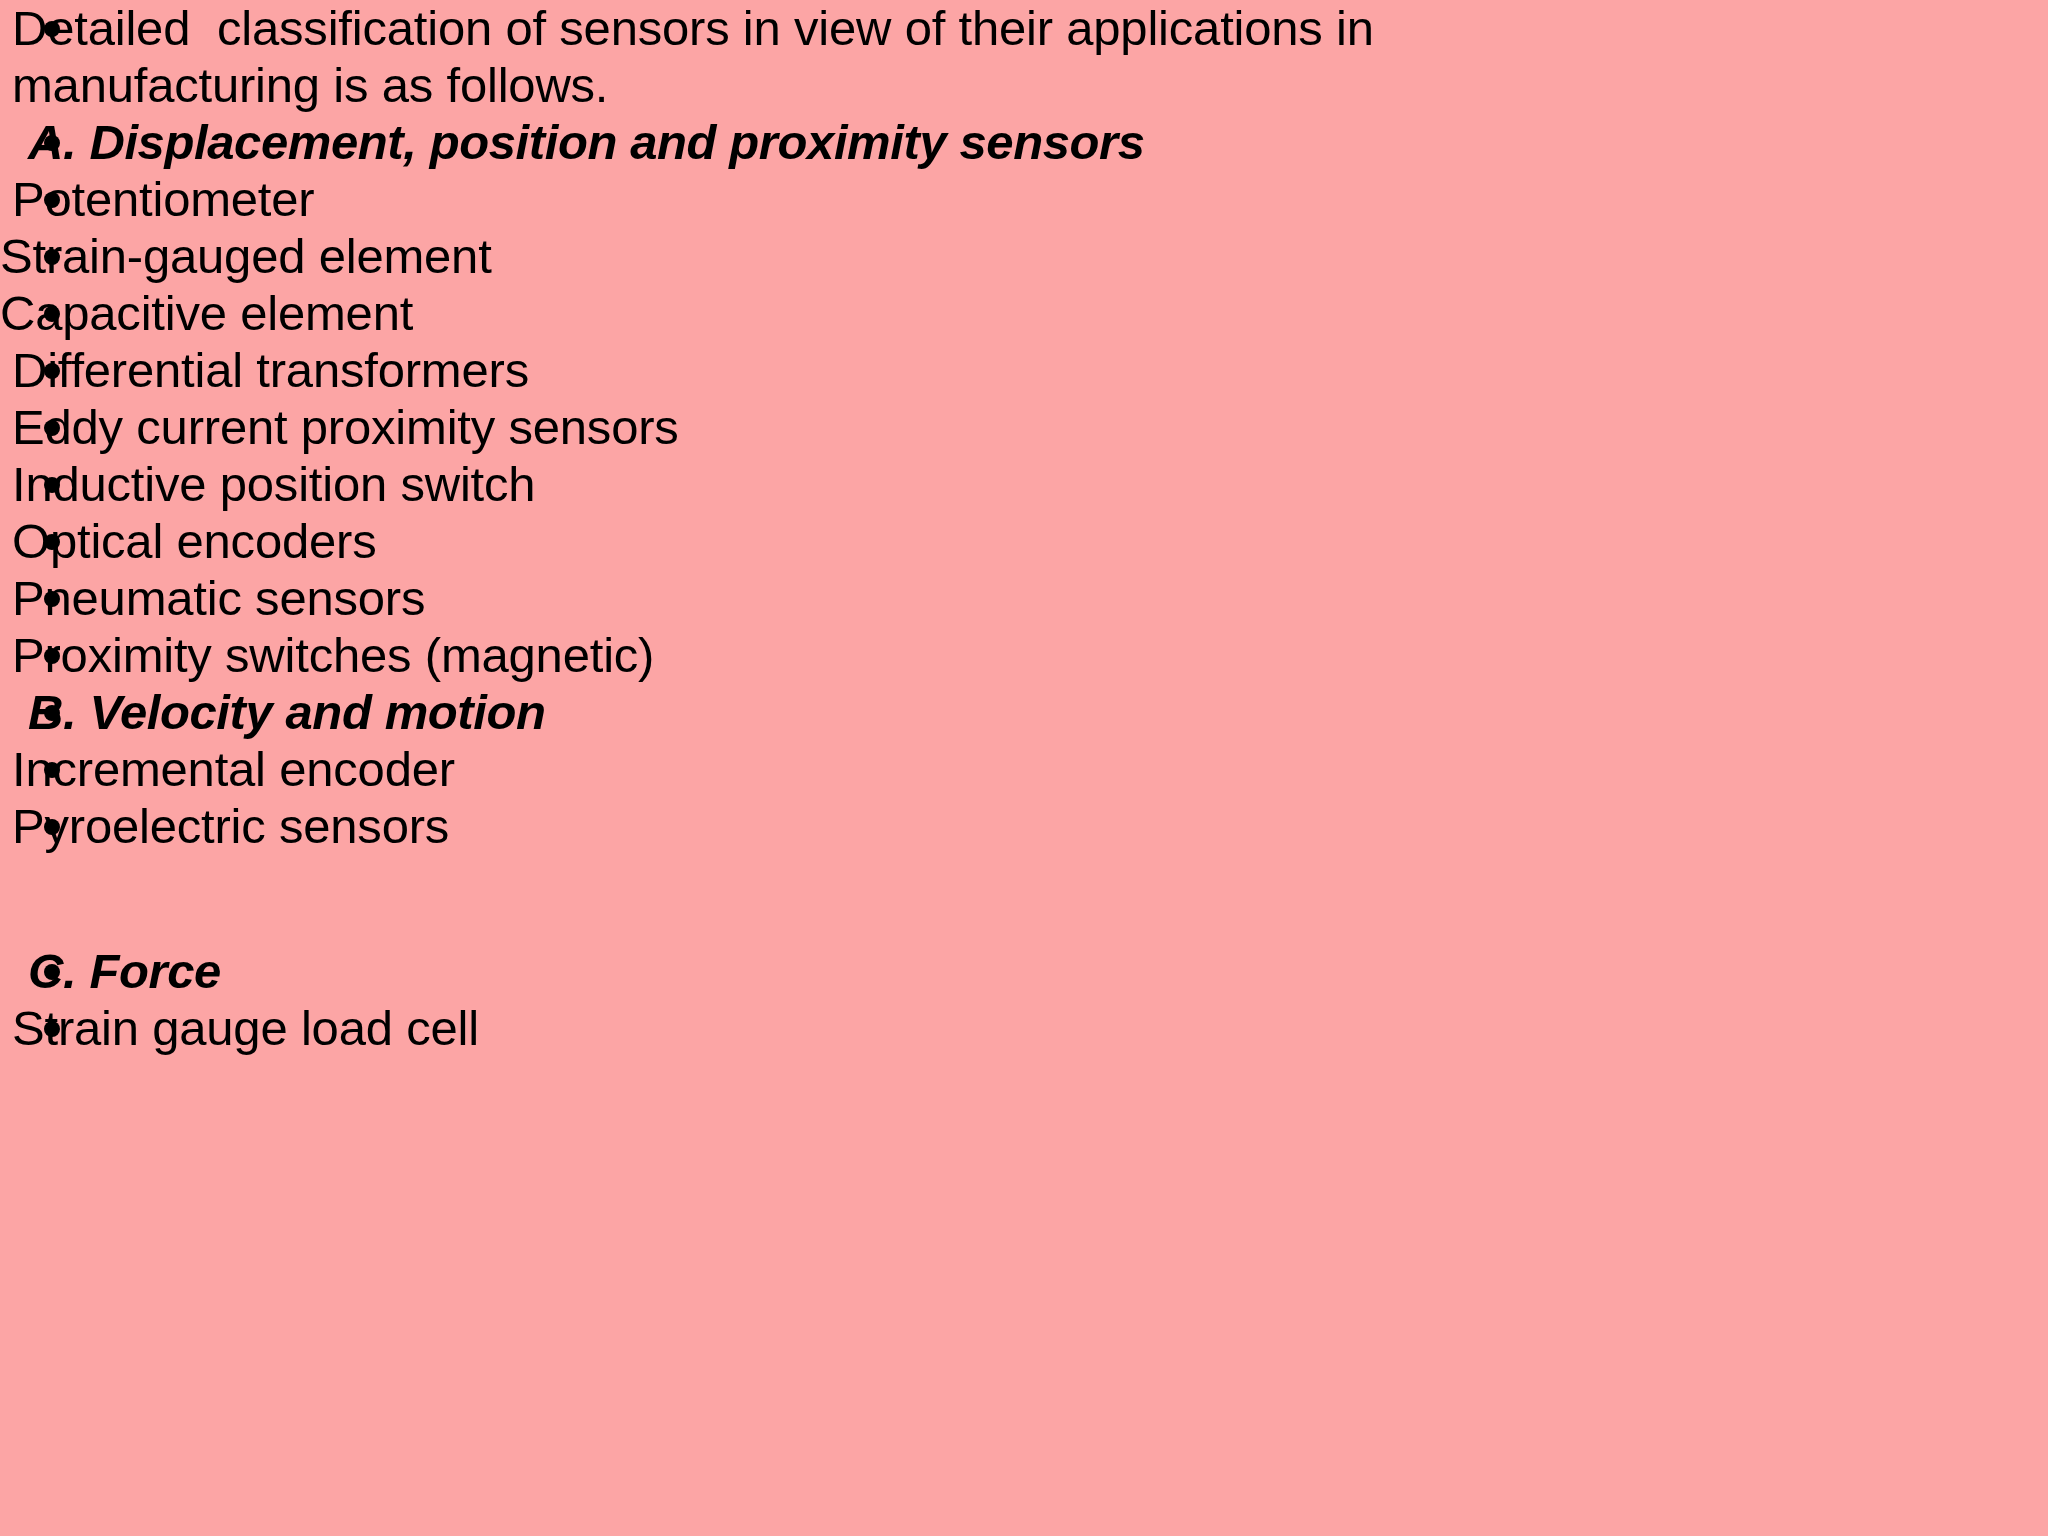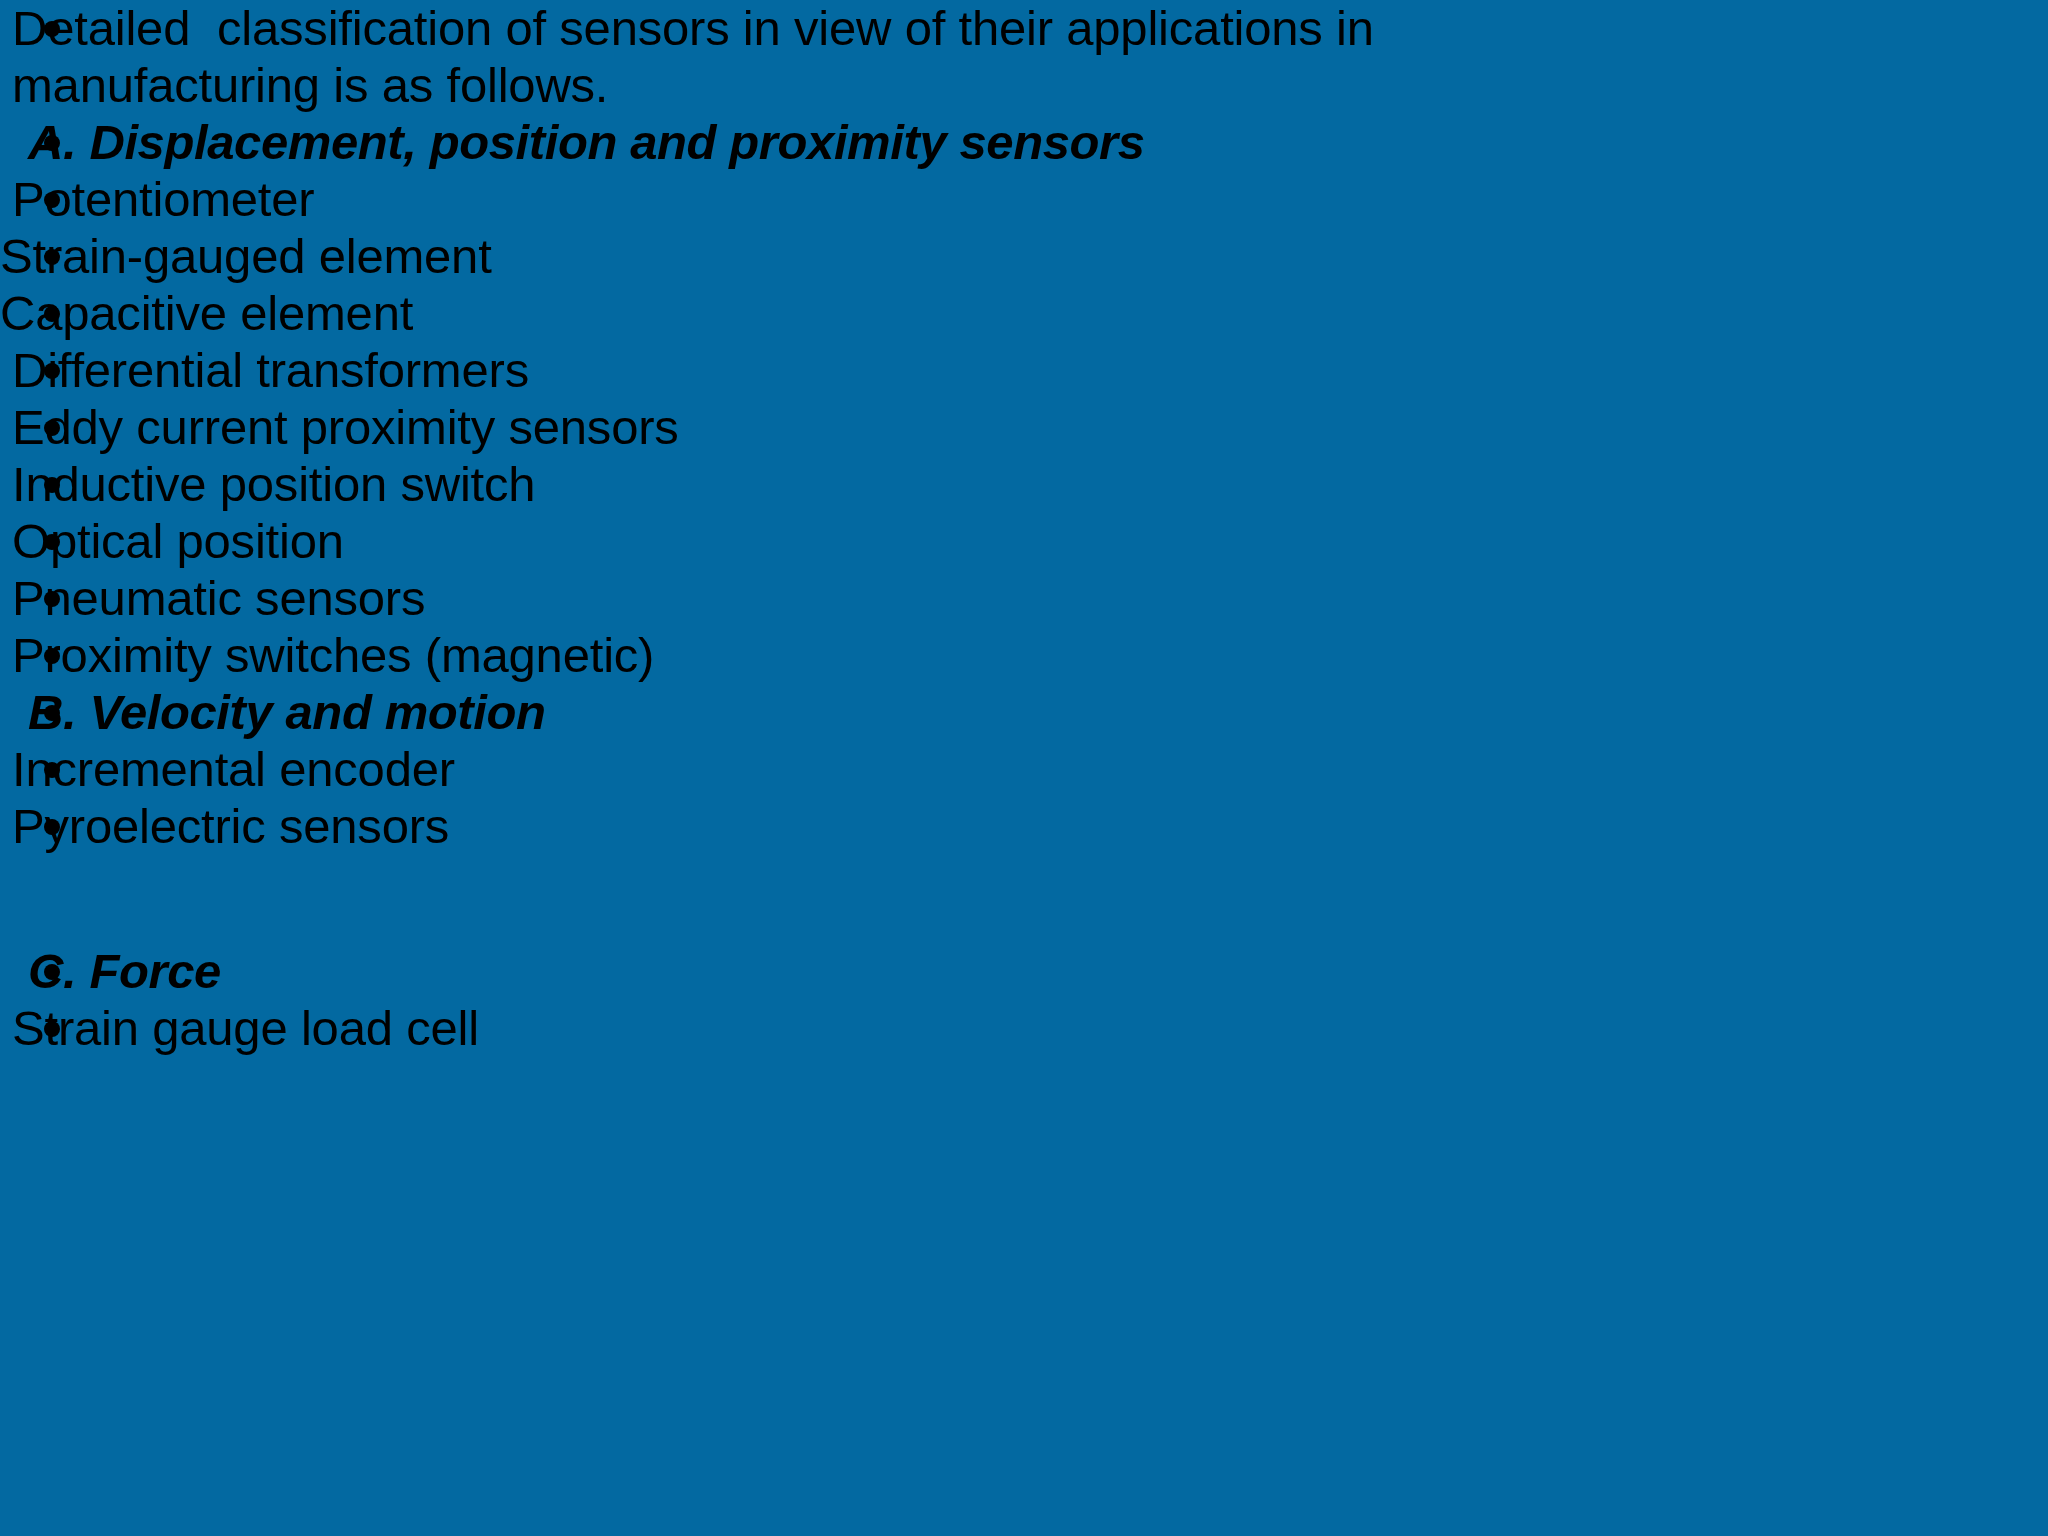"Detailed classification of sensors in" div { background: #0369a1 -> #fca5a5 }
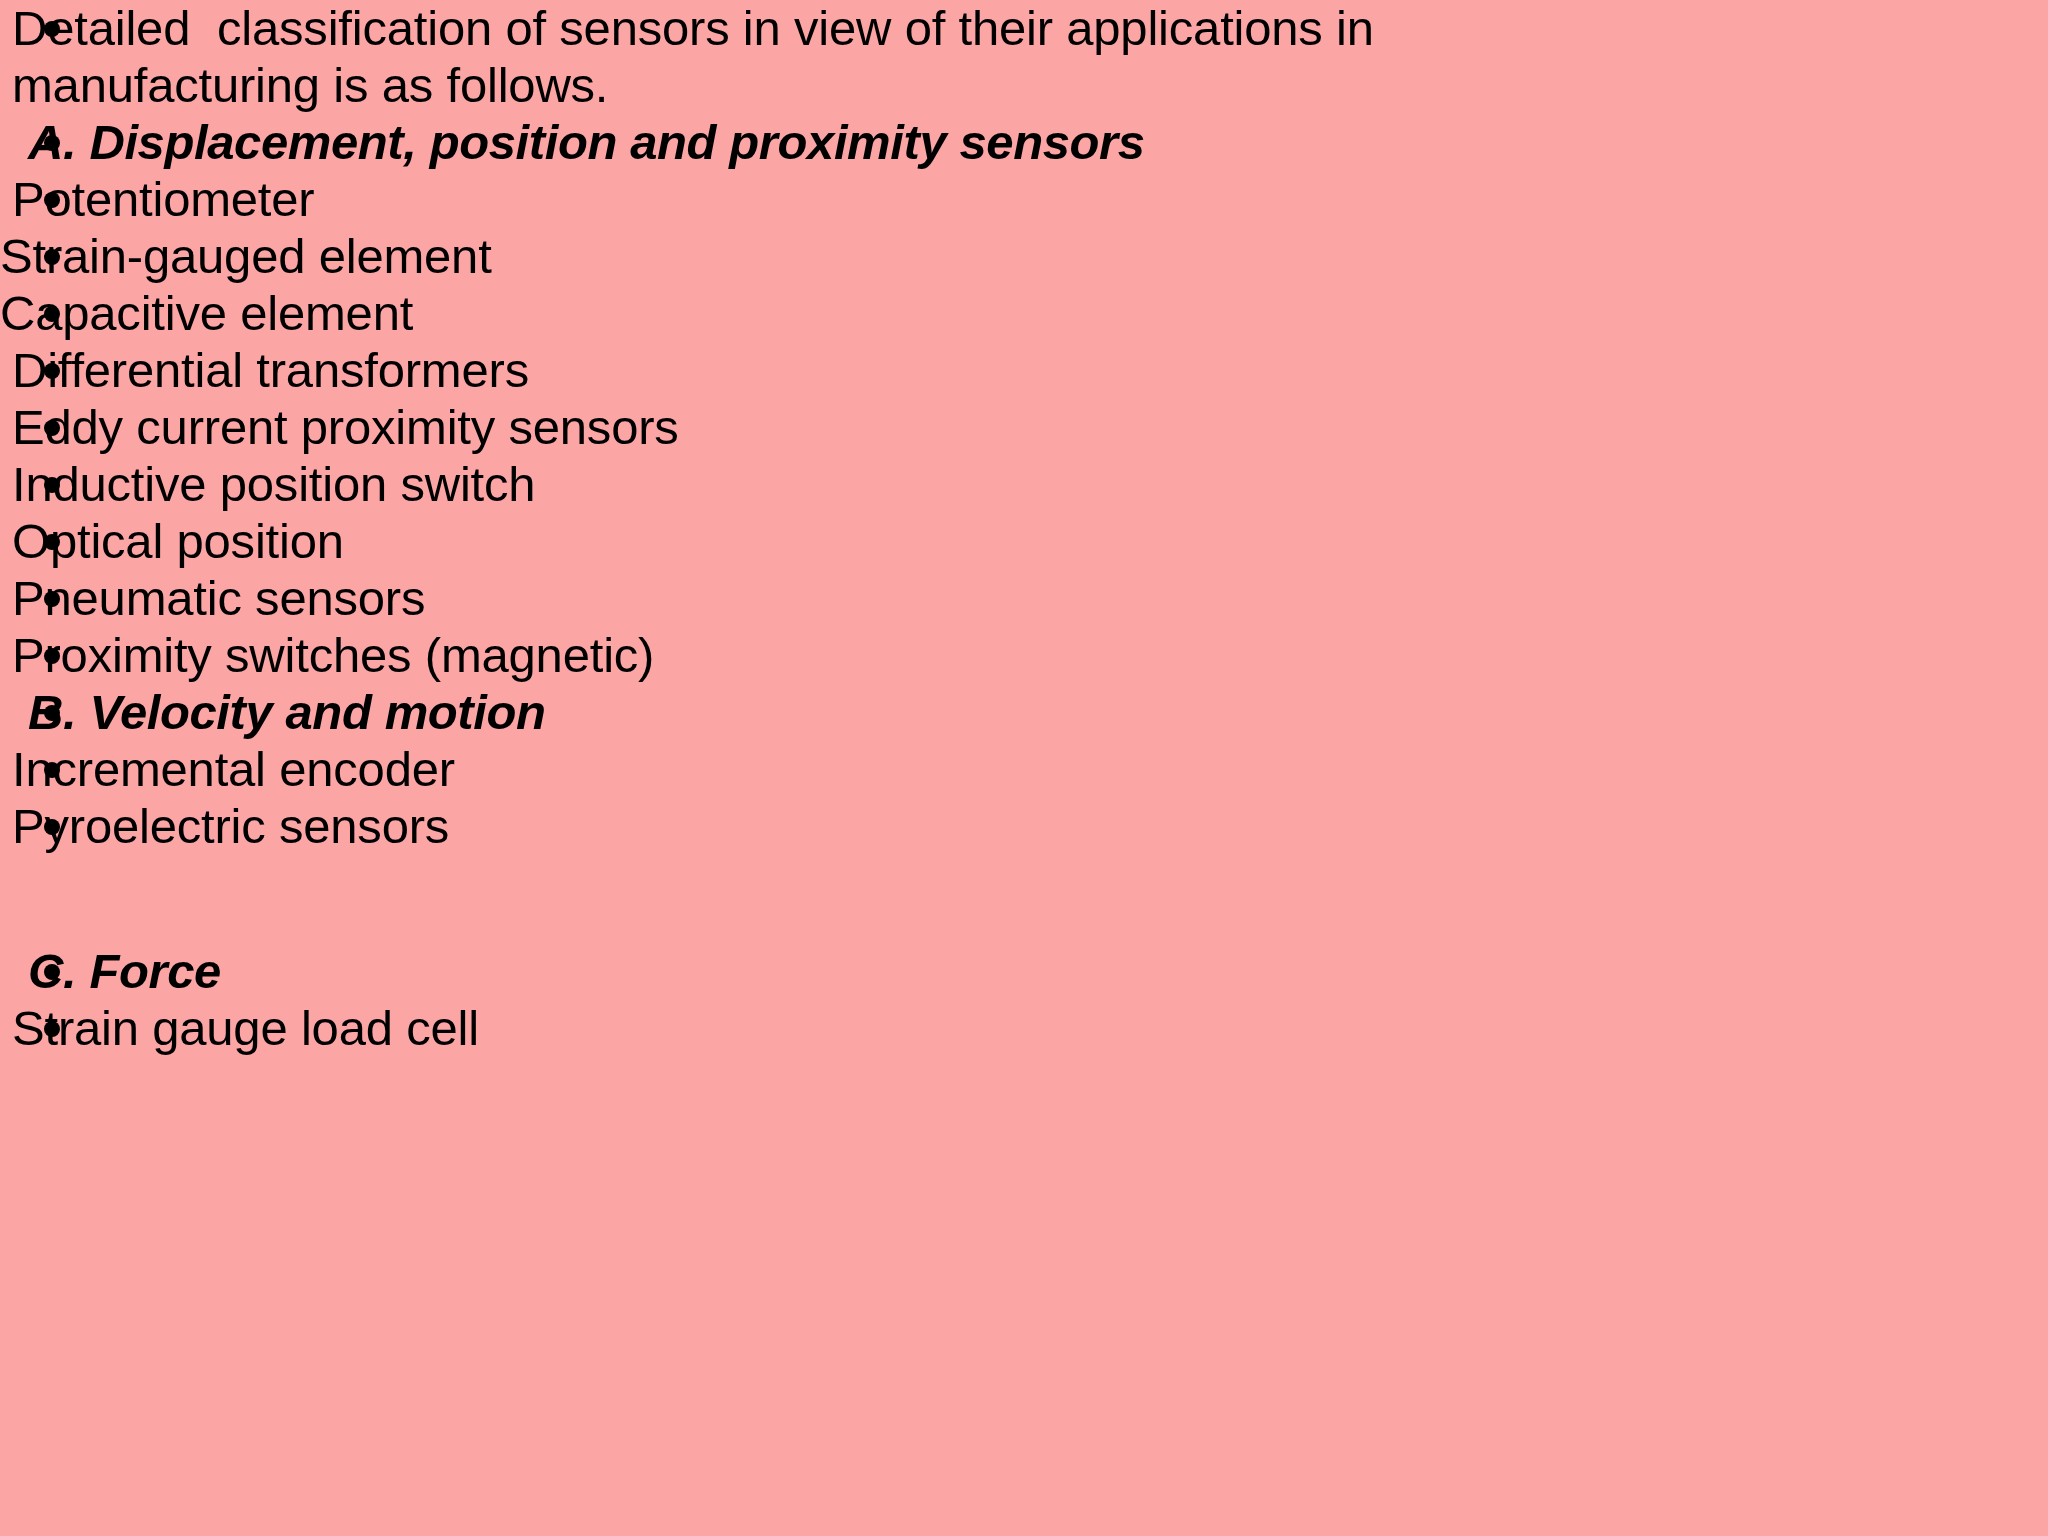"Optical position" span.bullet-text { text: position -> encoders }
